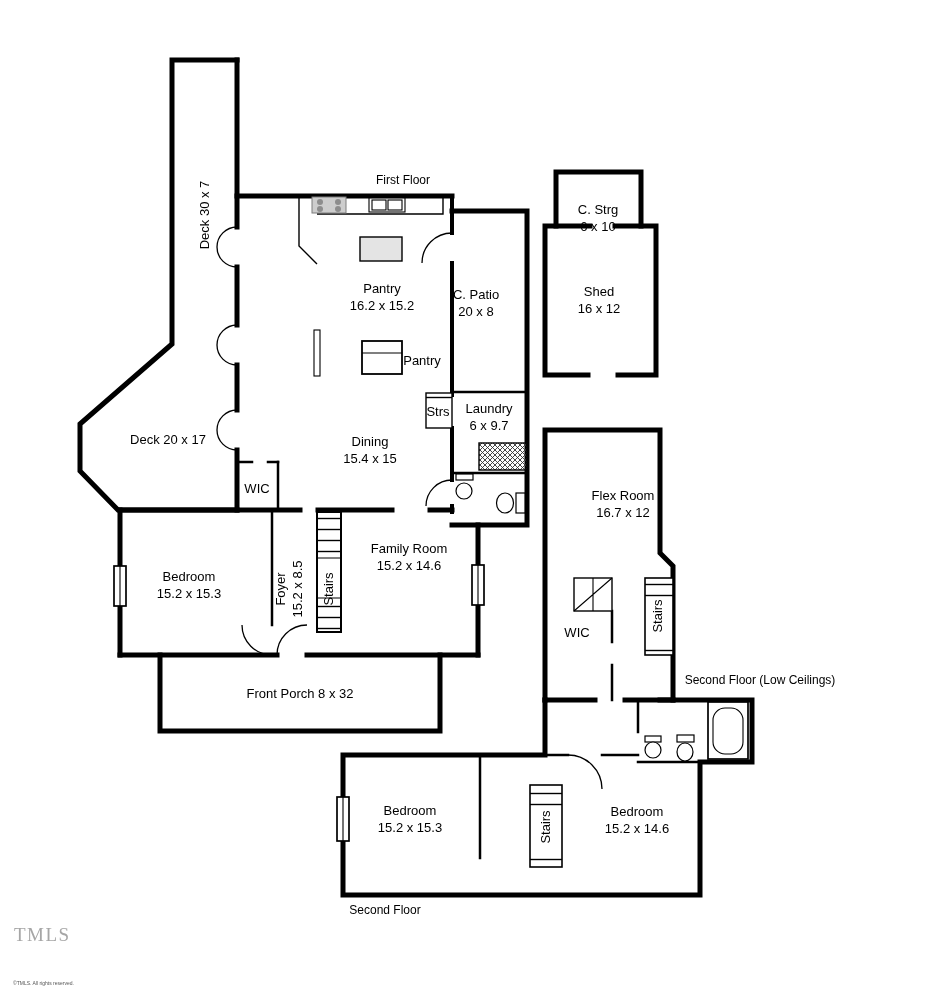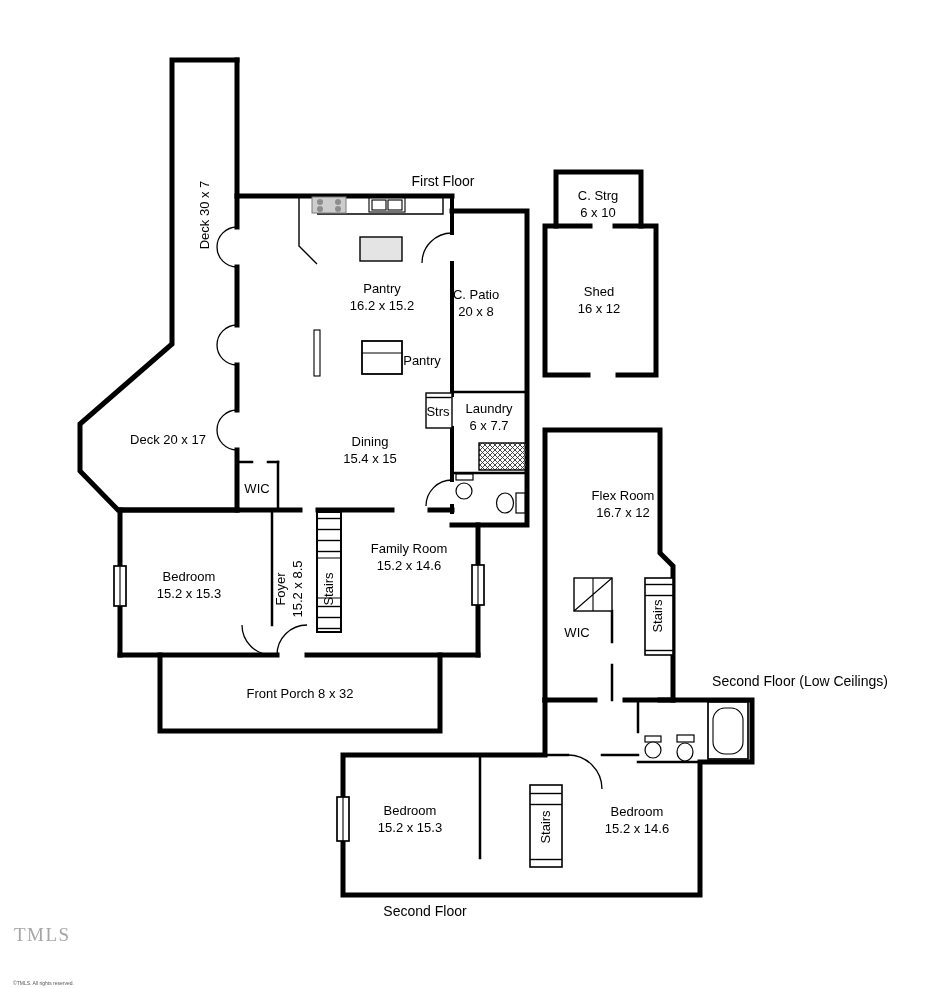"First Floor" .title { font-size: 14px -> 12px; margin-left: 40px -> none }
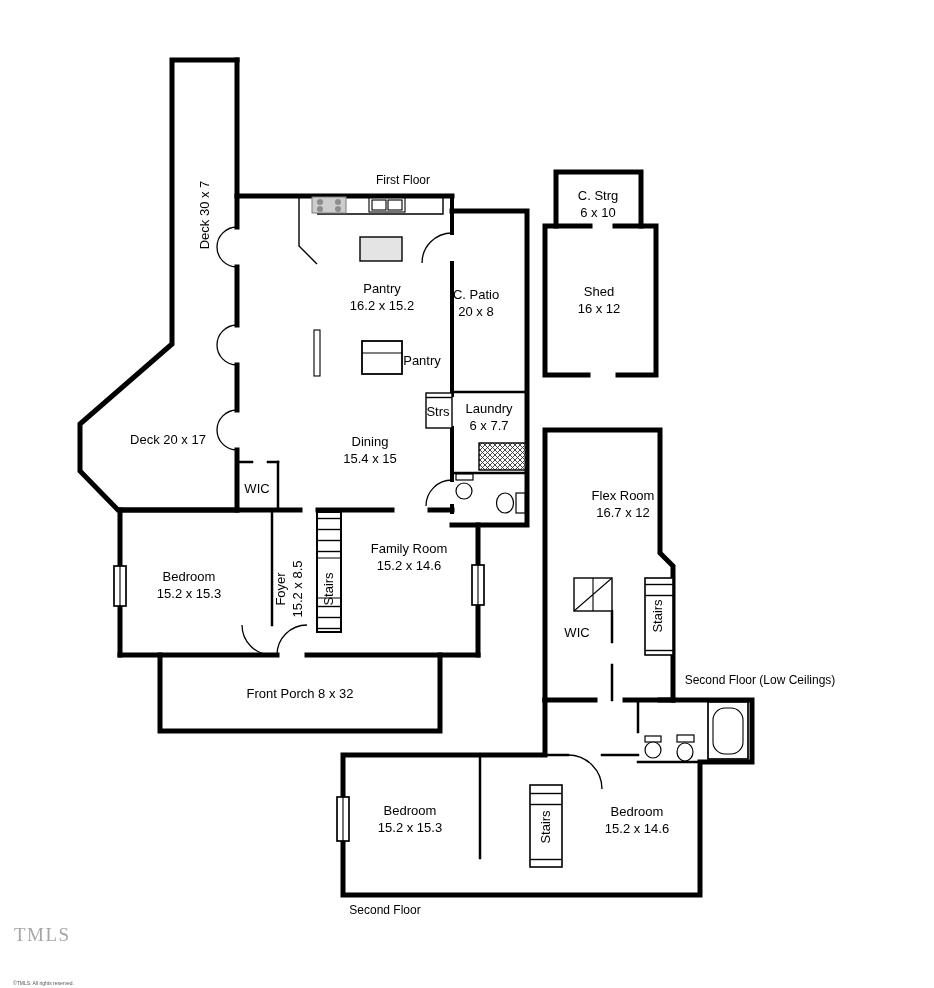"C. Strg" div.lbl { top: 205px -> 219px }
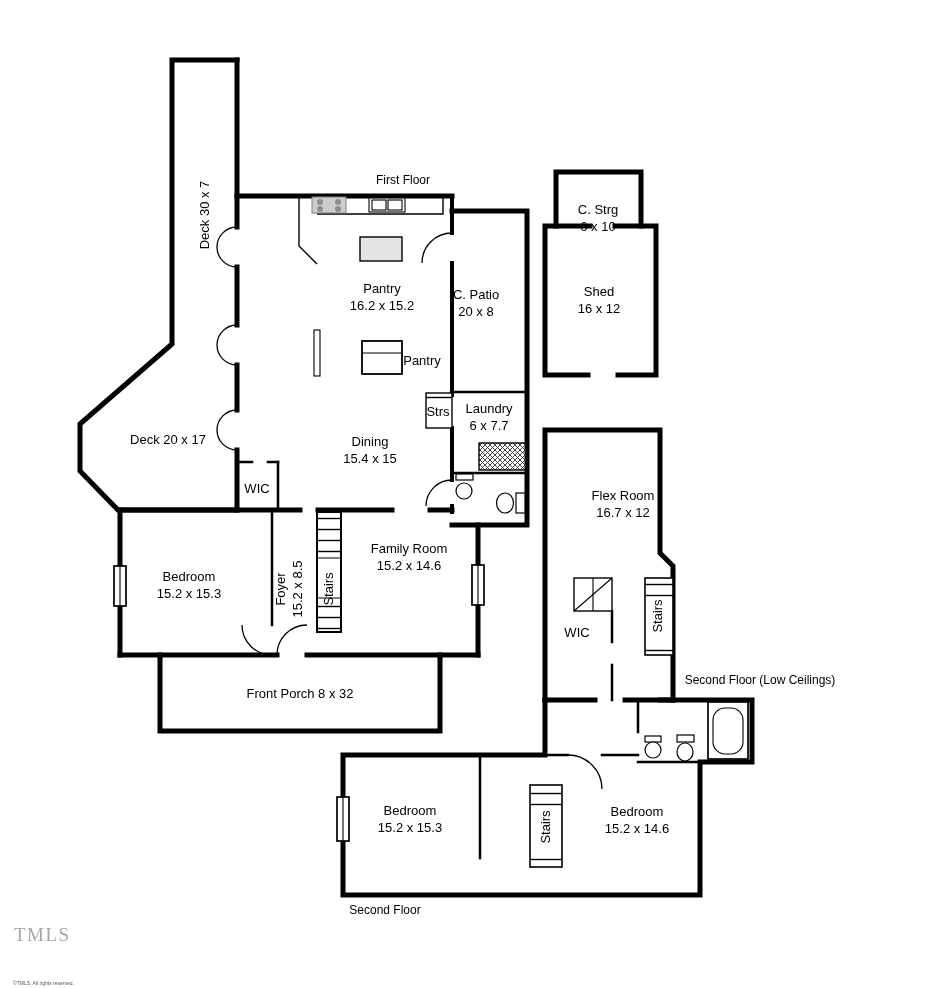"6 x 7.7" span { text: 7.7 -> 9.7 }
